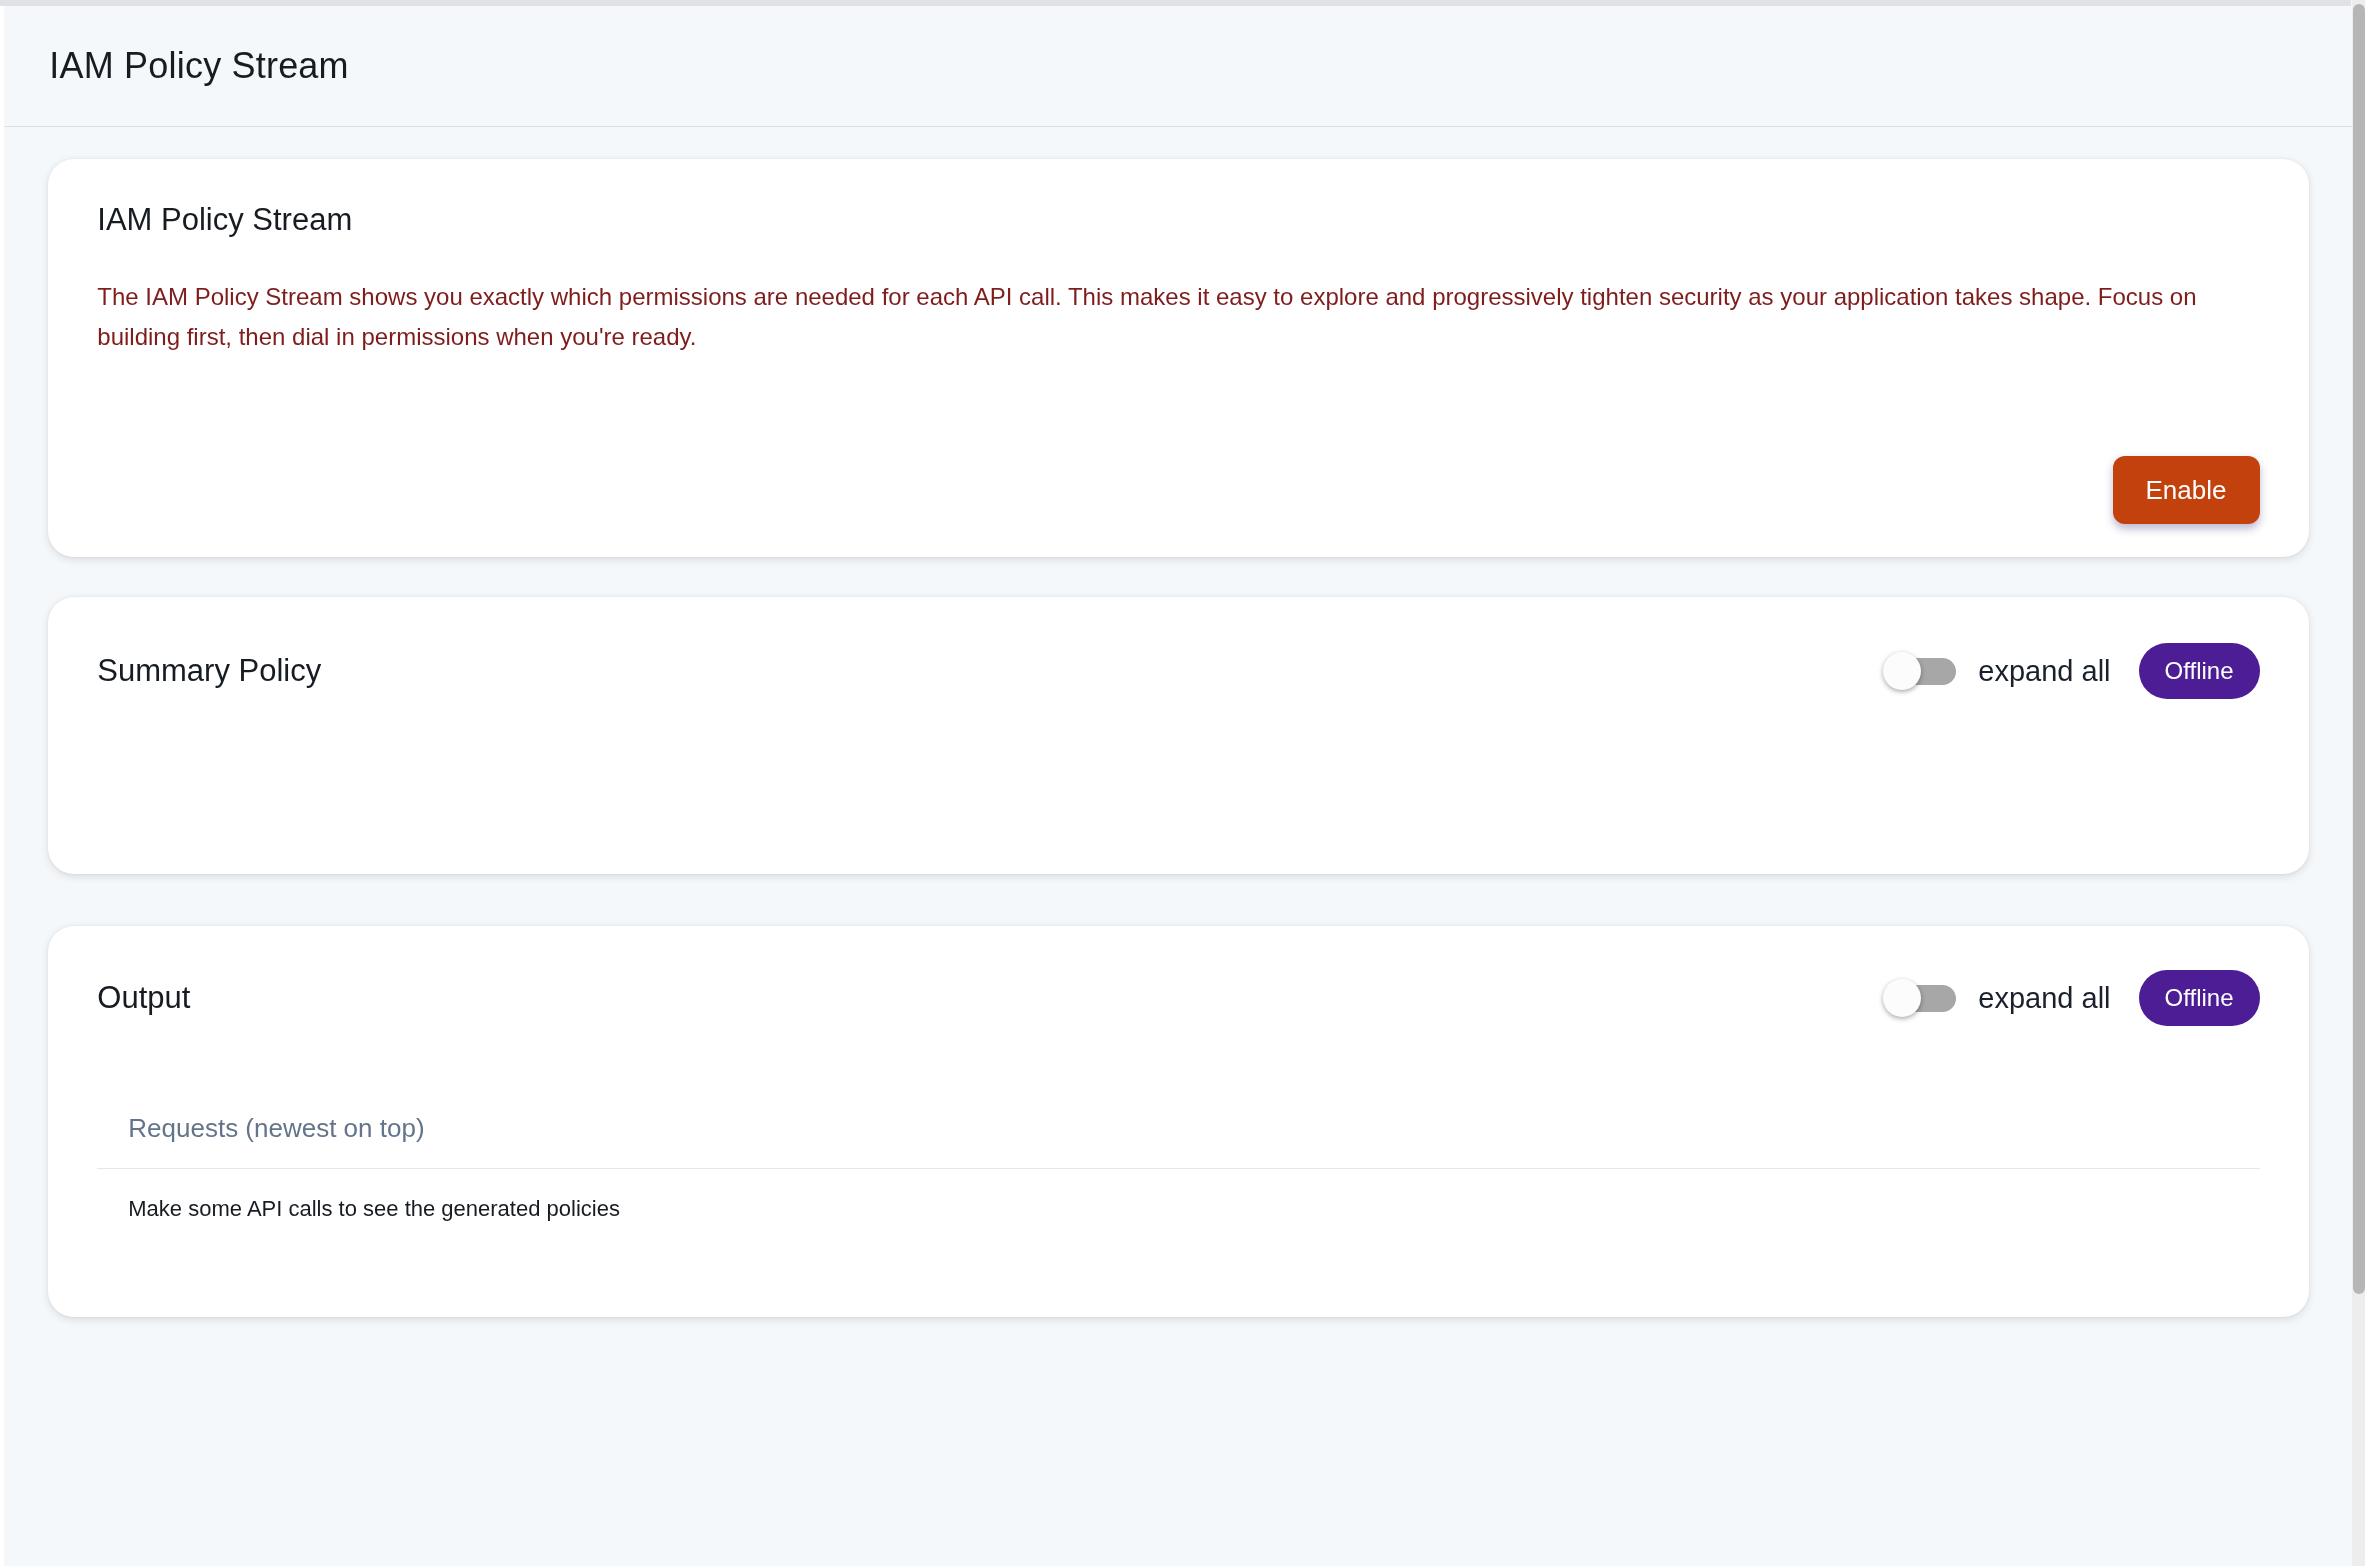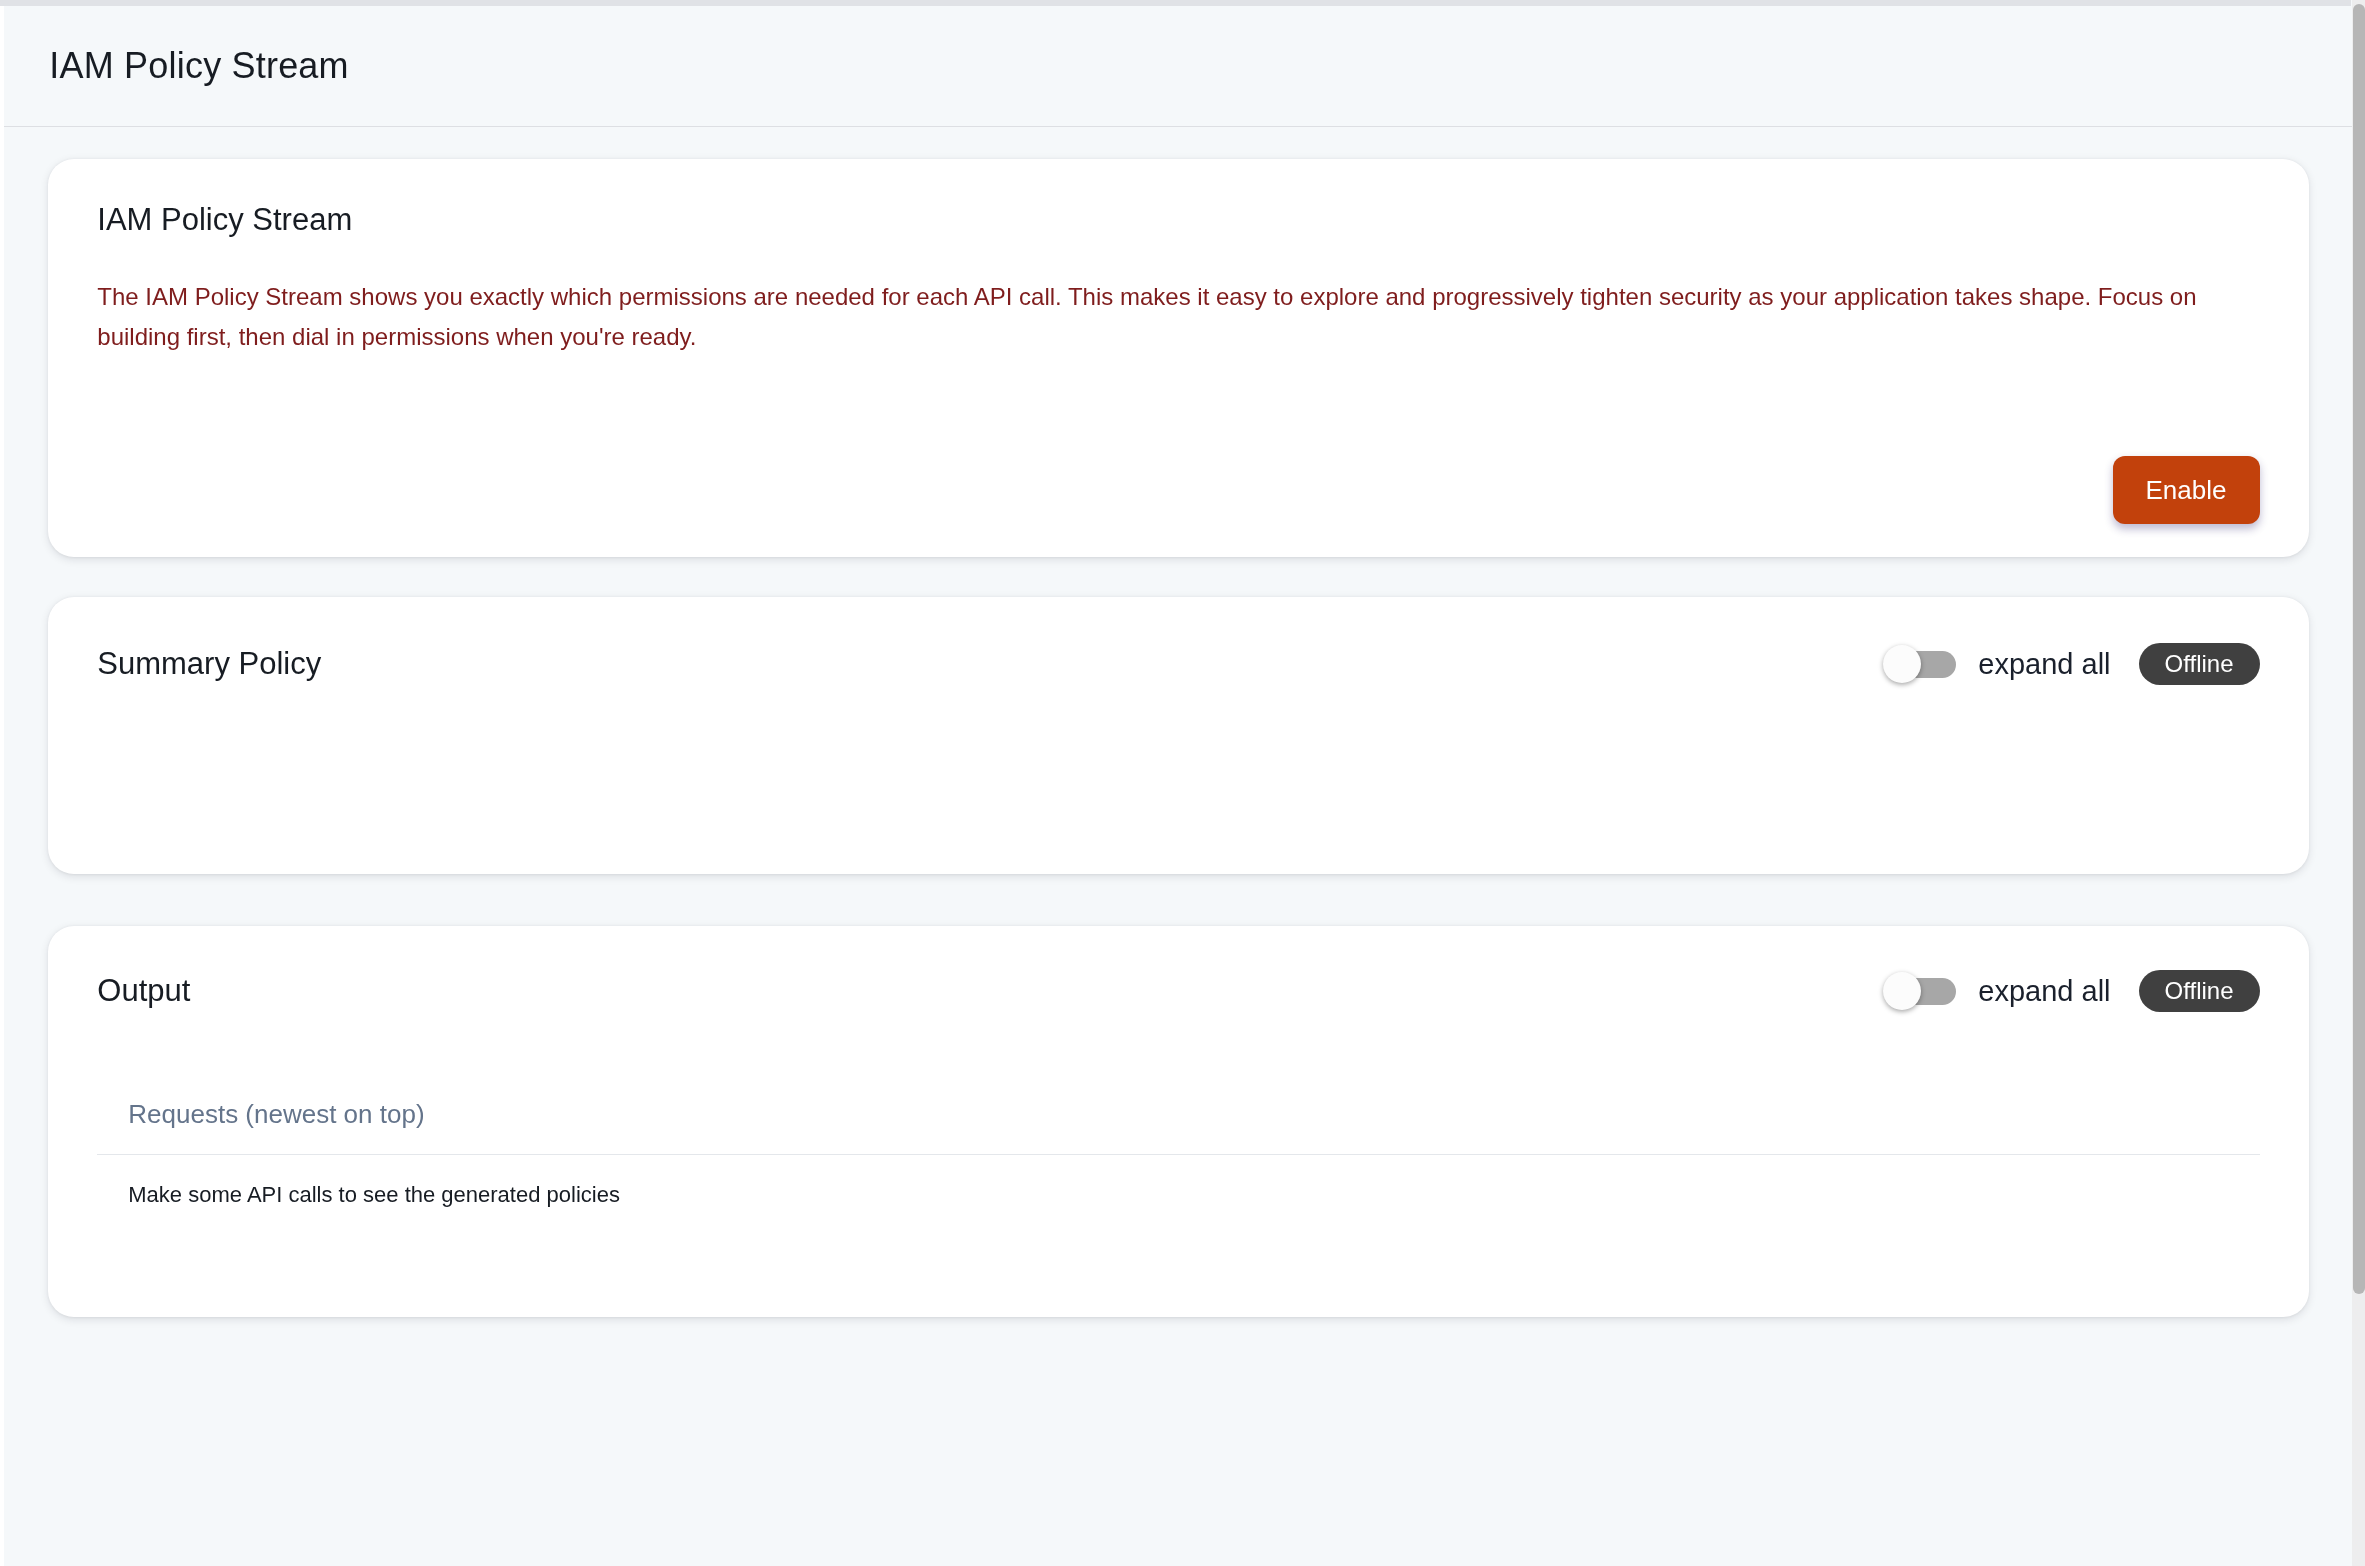"Offline" .status-badge { background: #404040 -> #4c1d95; height: 42px -> 56px }
